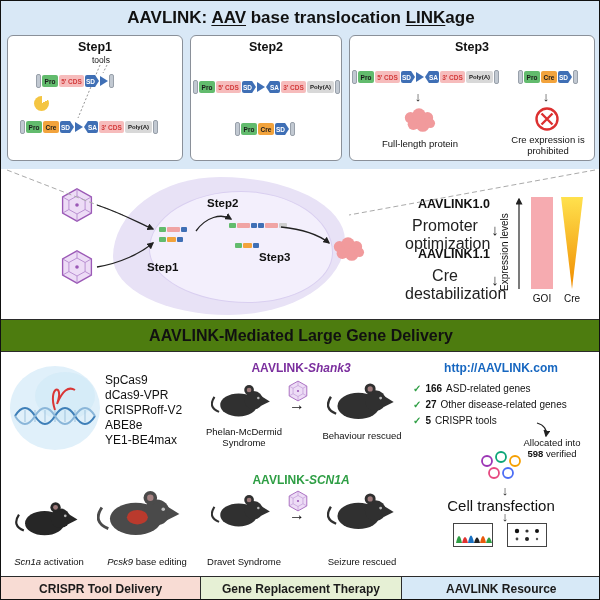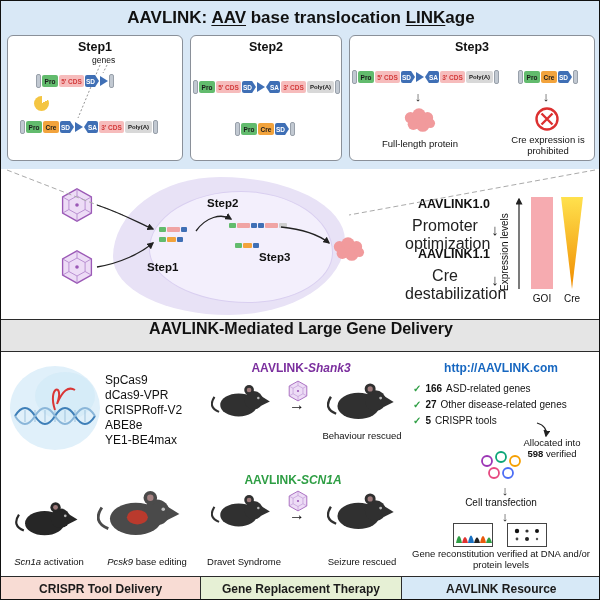"genes" div.abs { text: genes -> tools }
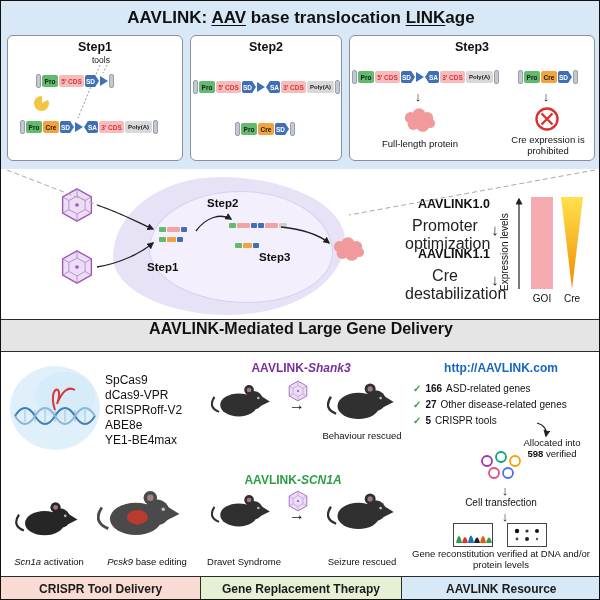"AAVLINK-Mediated Large Gene Delivery" #banner { align-items: flex-start -> center; background: #e5e5e5 -> #4d7c0f }
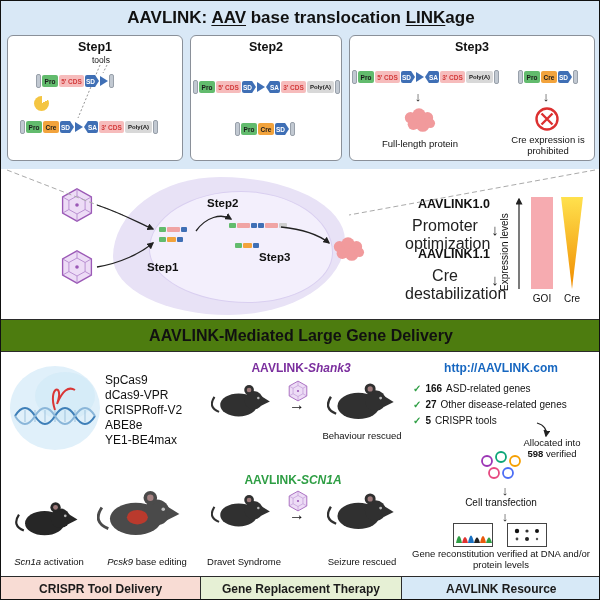"Phelan-McDermid Syndrome" div.small-cap { html: none -> <div>Phelan-McDermid Syndrome</div> }
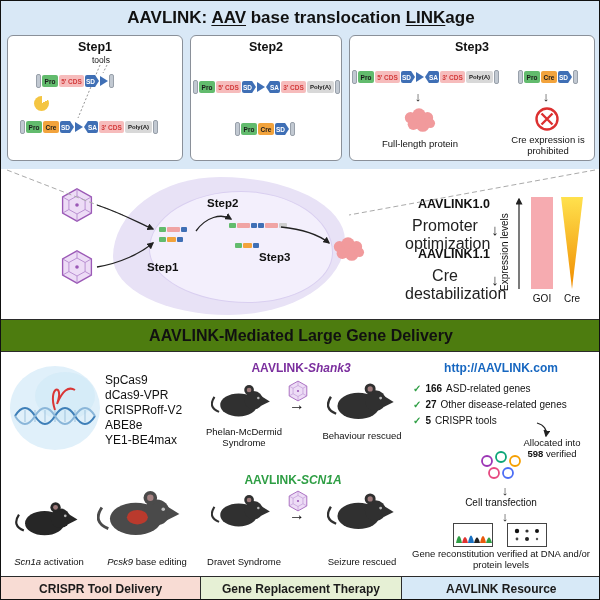"AAVLINK-SCN1A" div.col-title { left: 192px -> 200px }
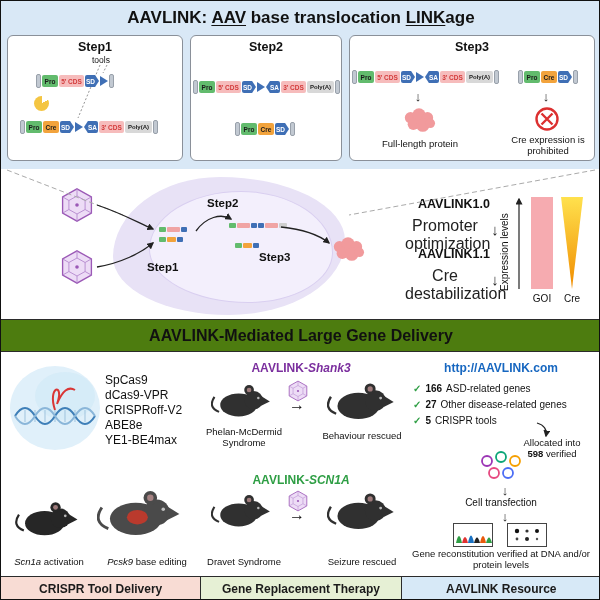"Cell transfection" div.abs { font-size: 10px -> 15px }
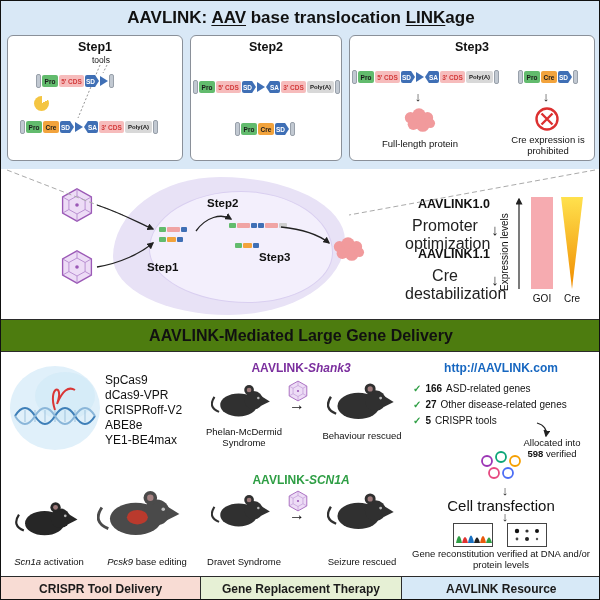"Gene reconstitution verified at DNA" div.small-cap { html: <div>Gene reconstitution verified at DNA and/or protein levels</div> -> none }
